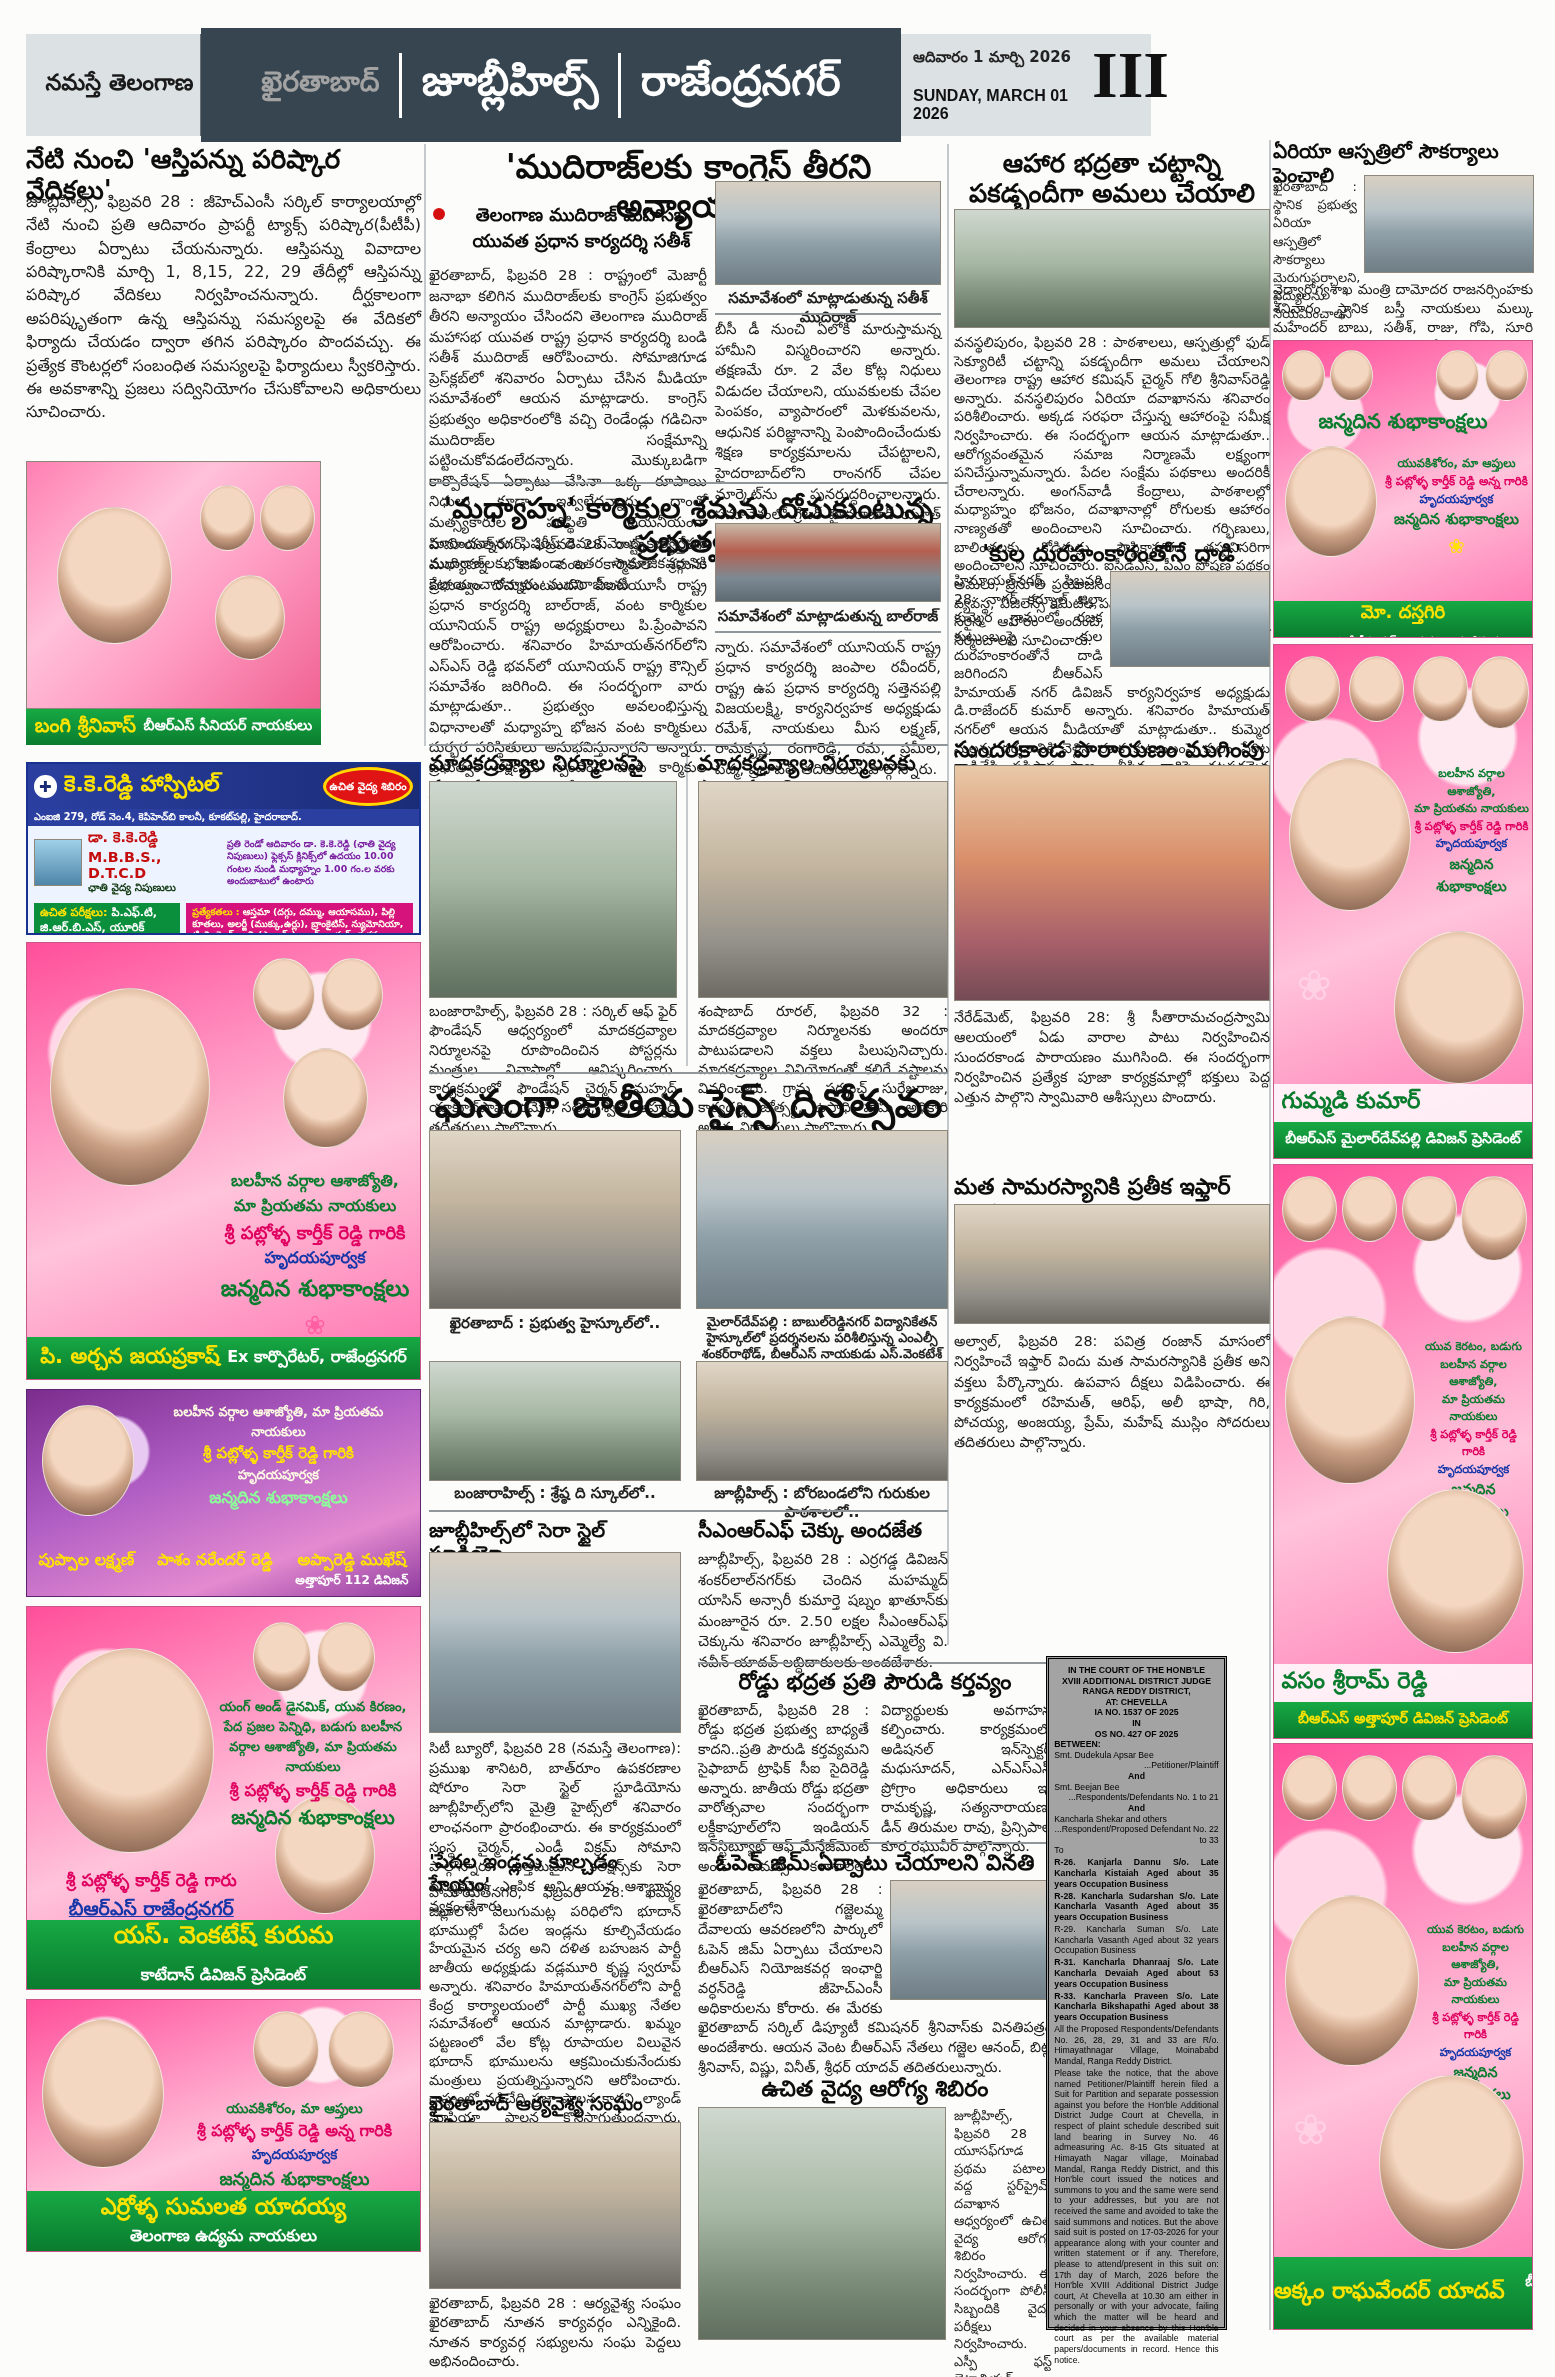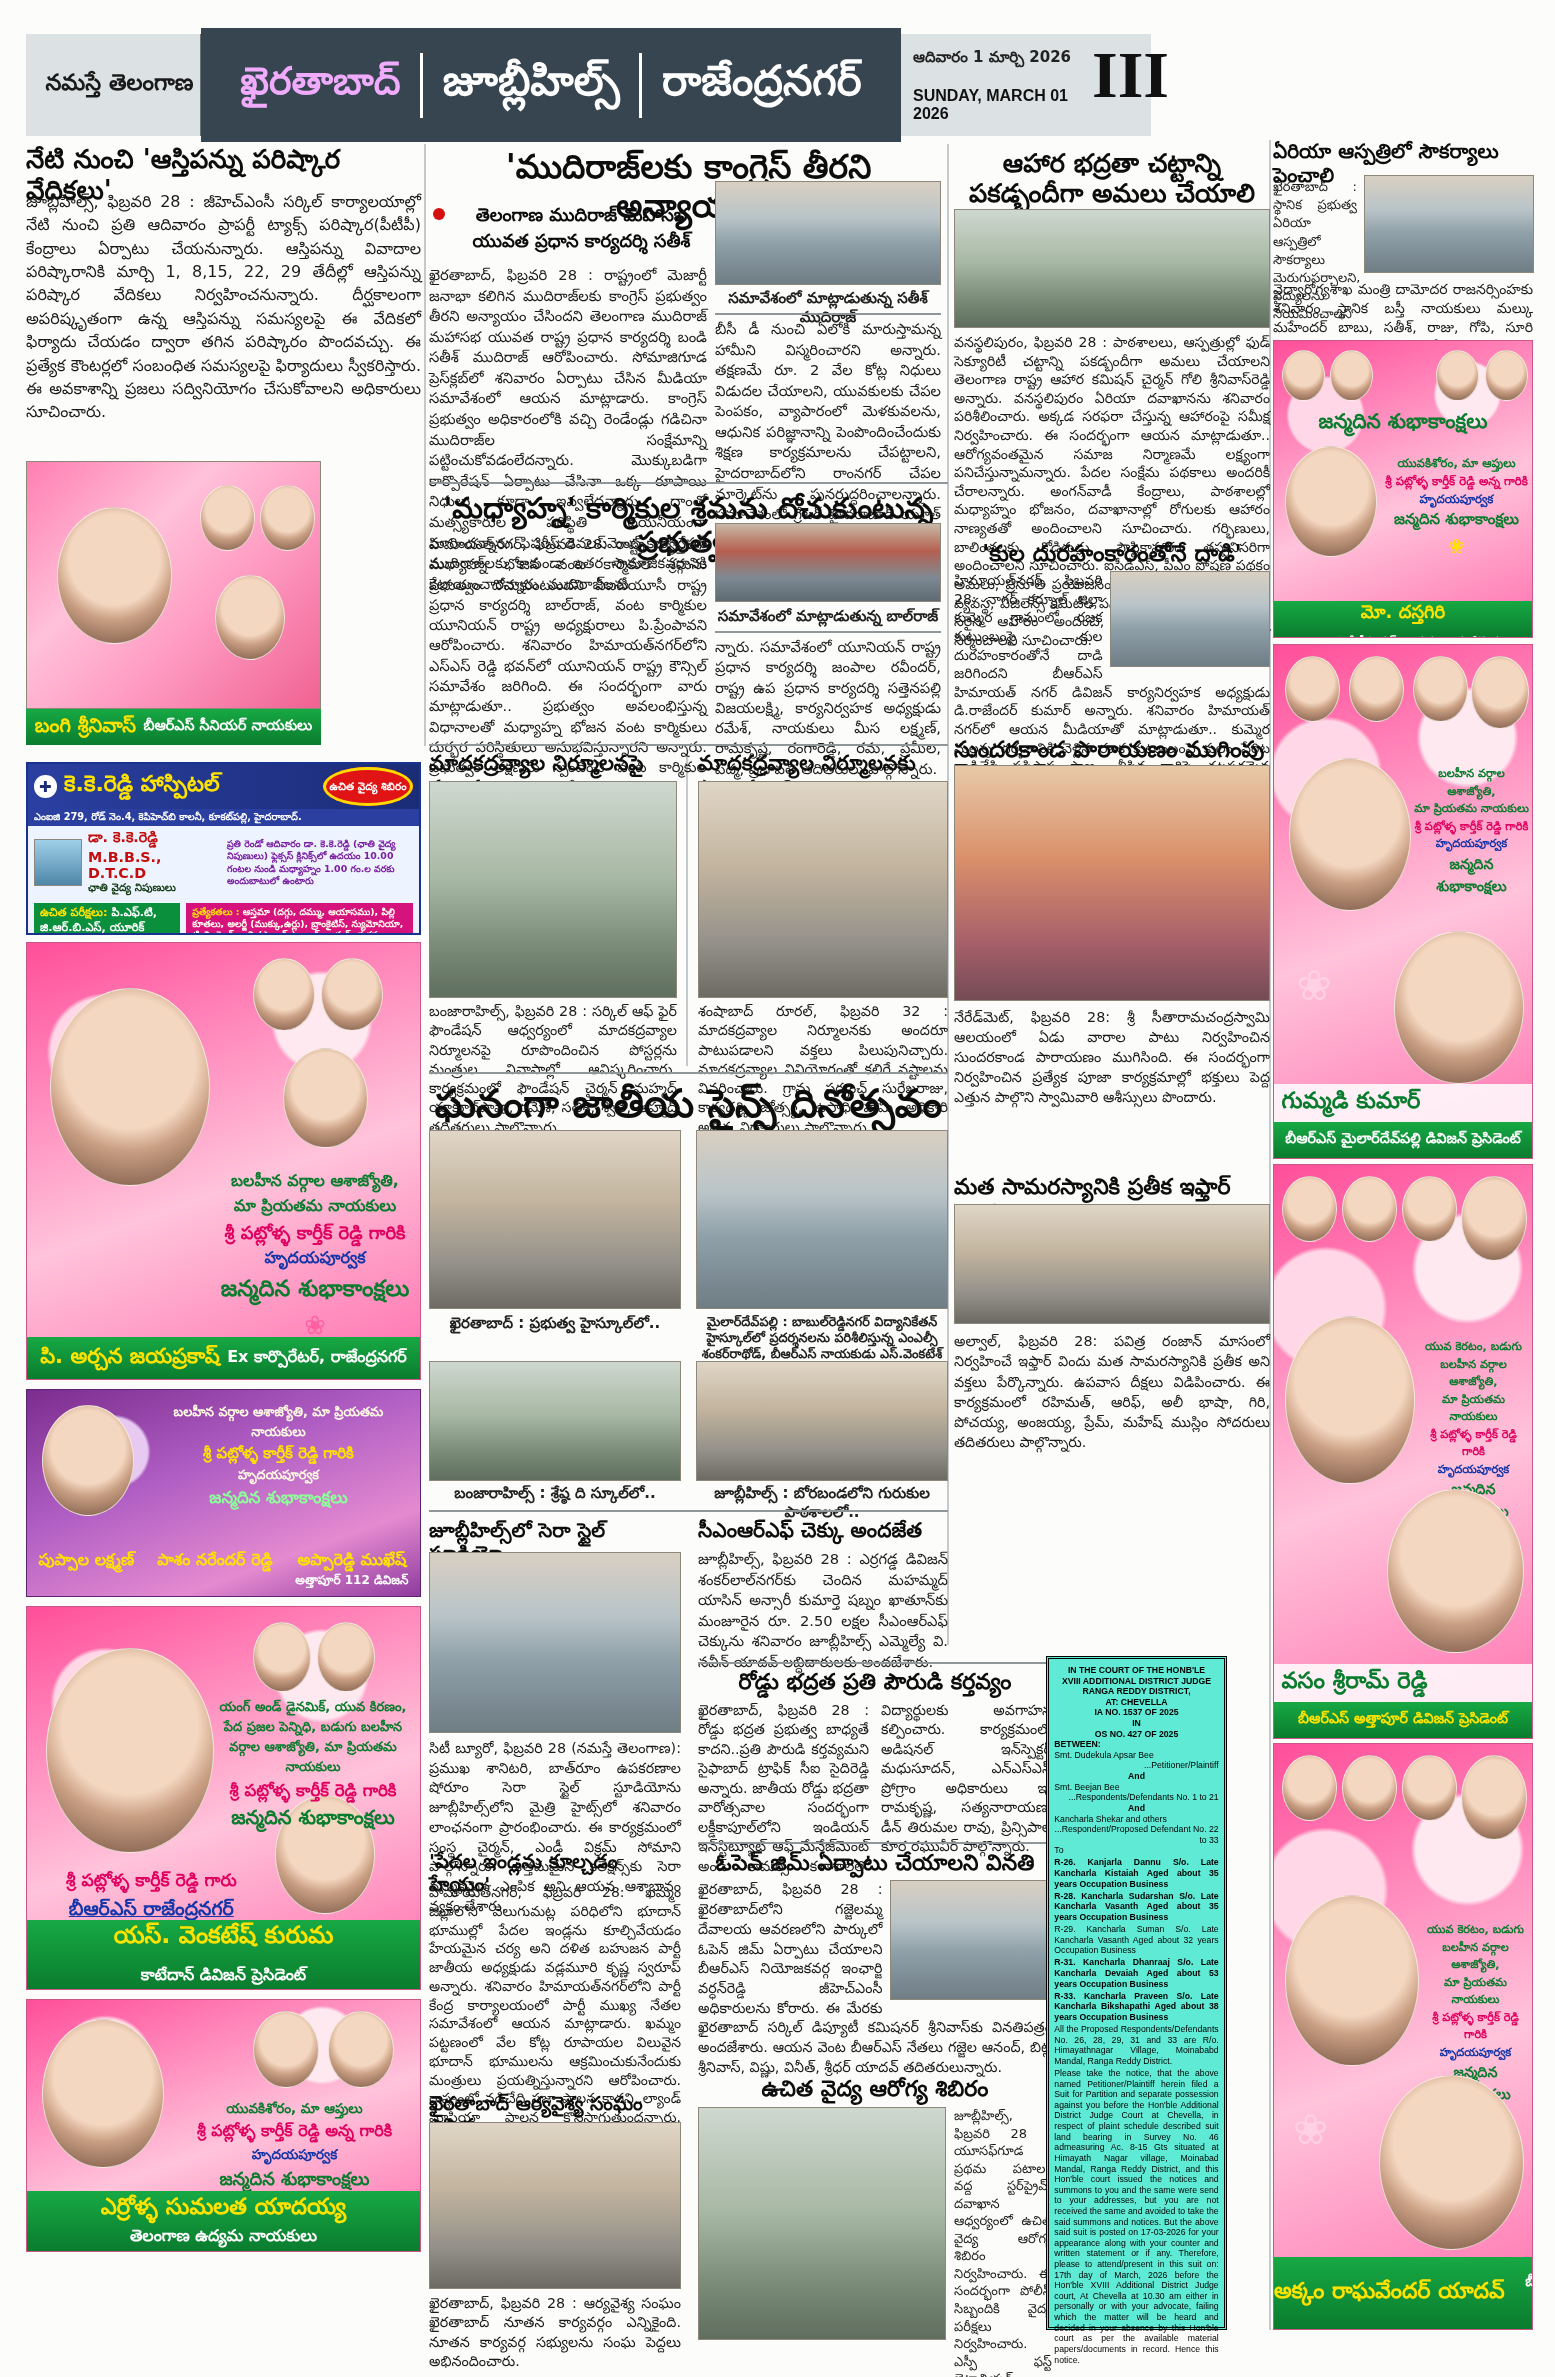"ఖైరతాబాద్" span { color: #f0abfc -> #a3a3a3; font-size: 38px -> 28px }
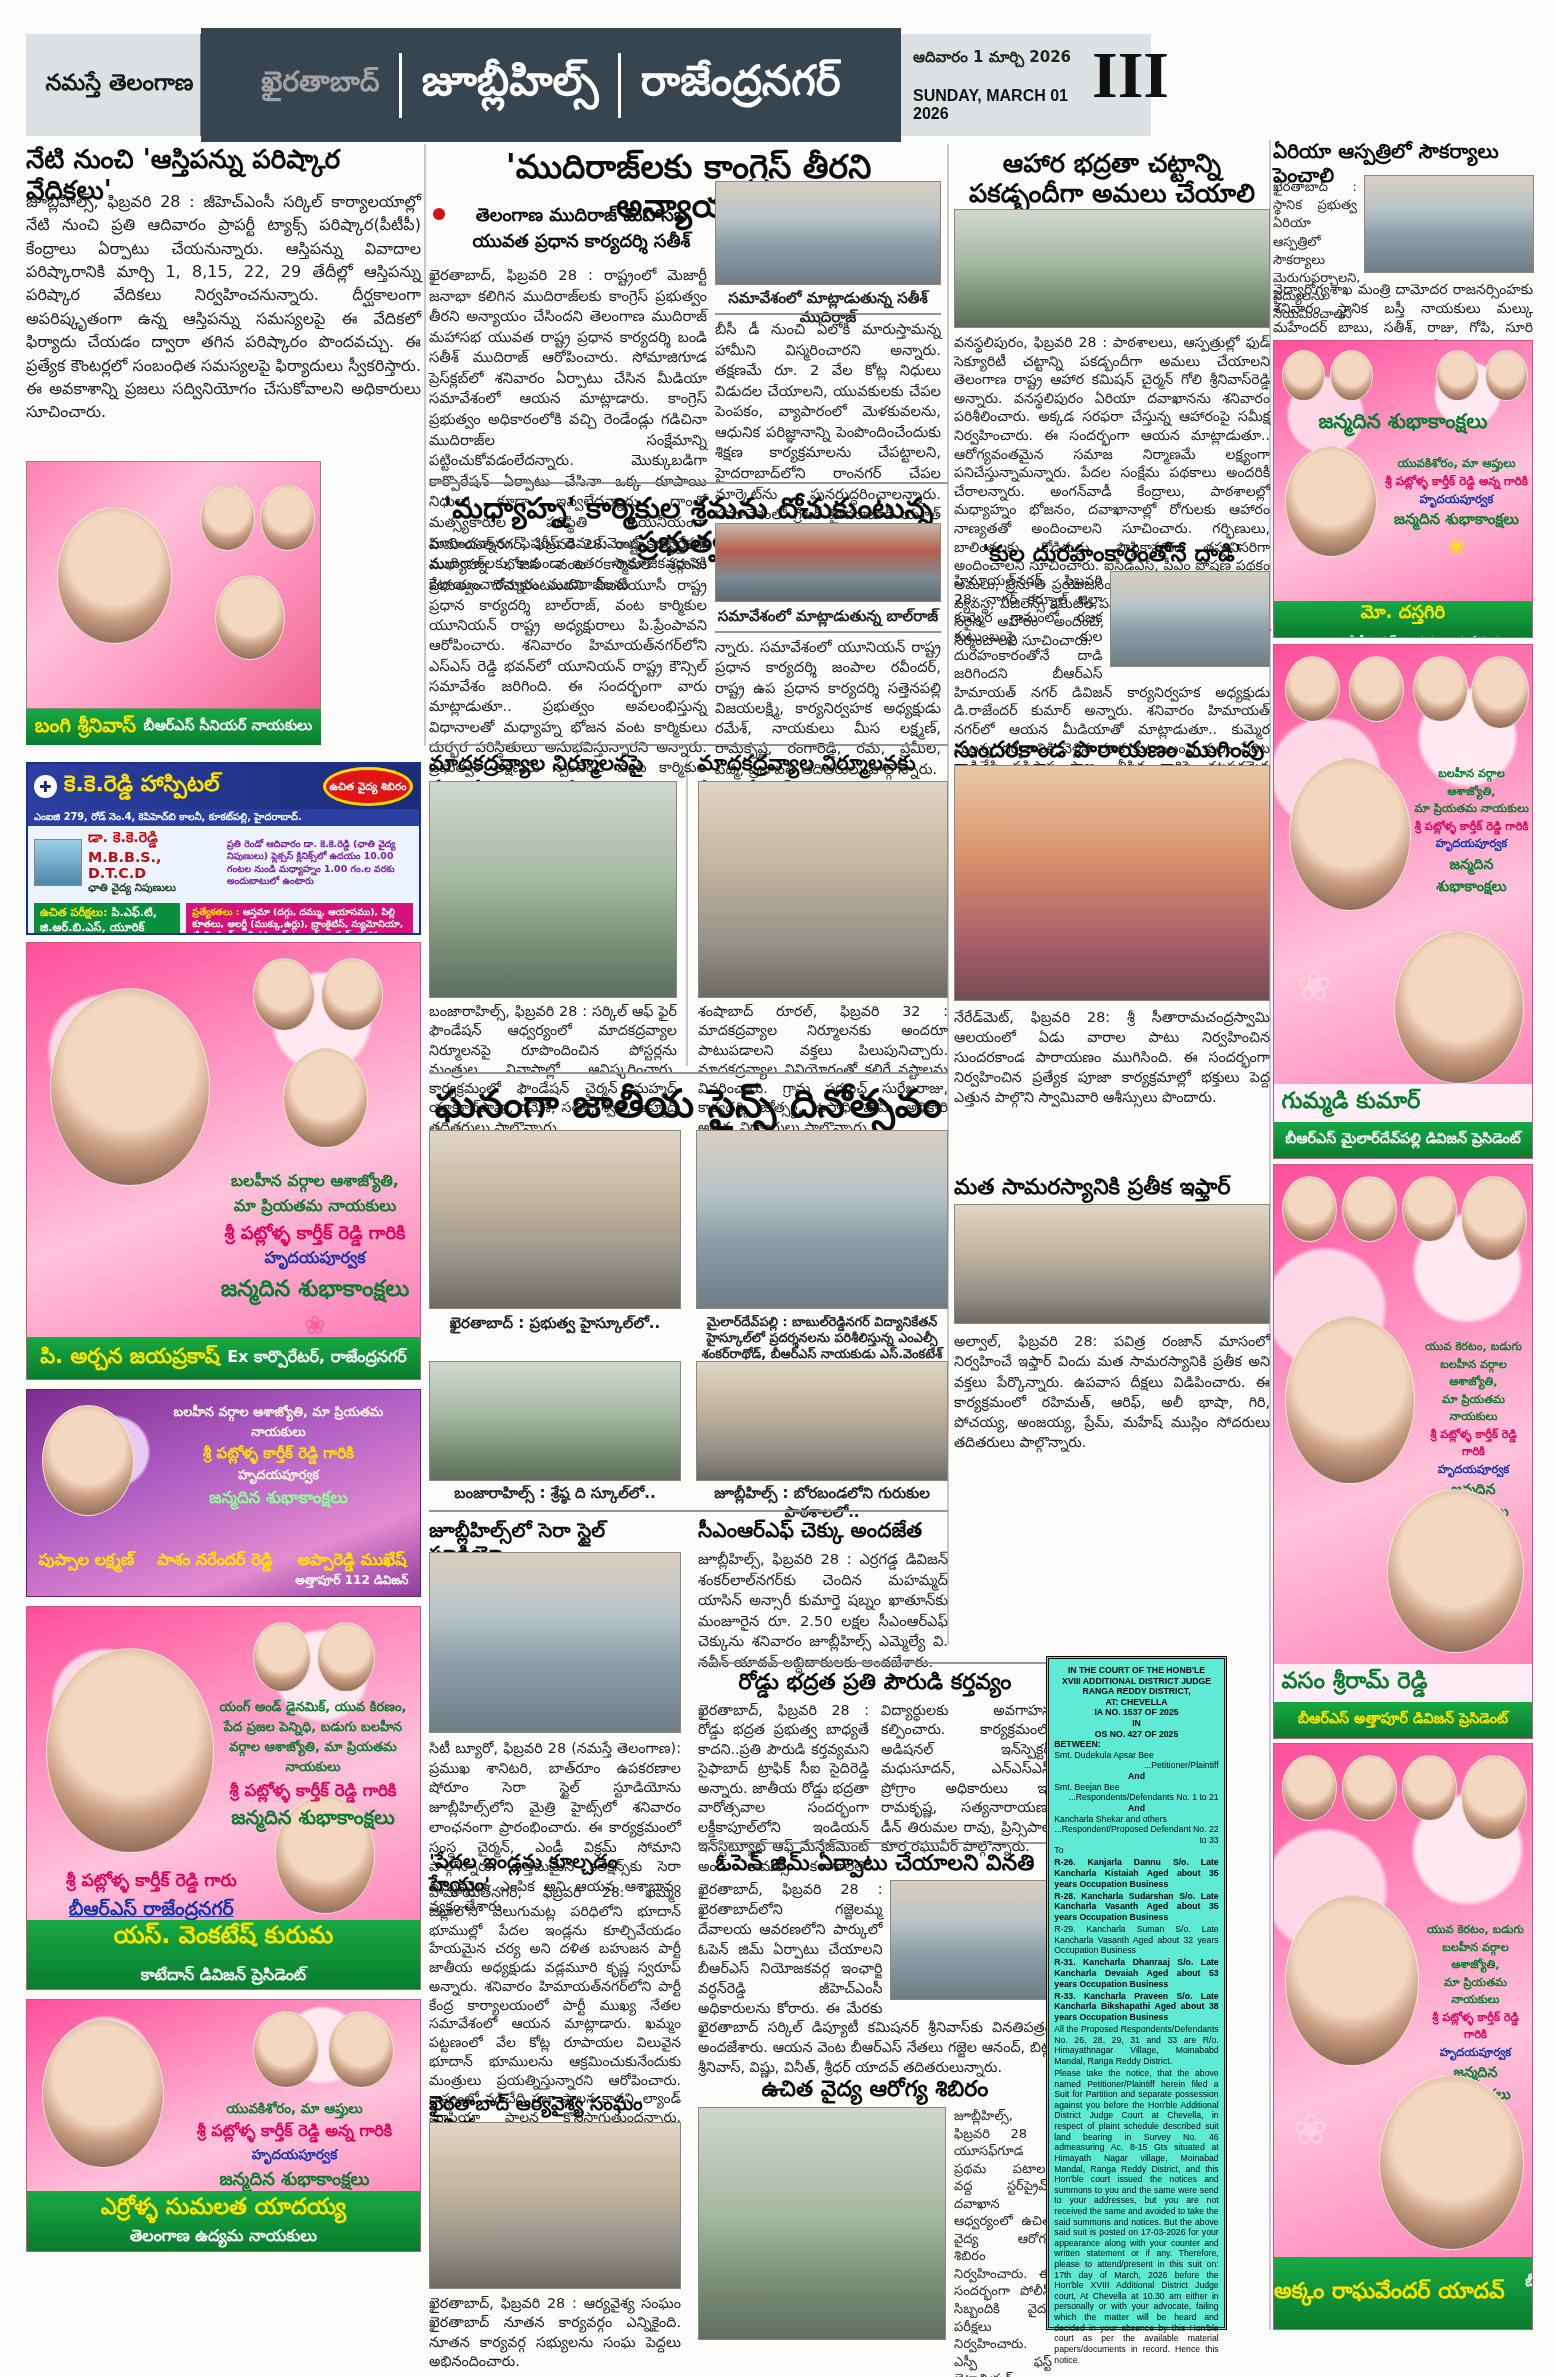"IN THE COURT OF THE" .legal { background: #5eead4 -> #a3a3a3 }
